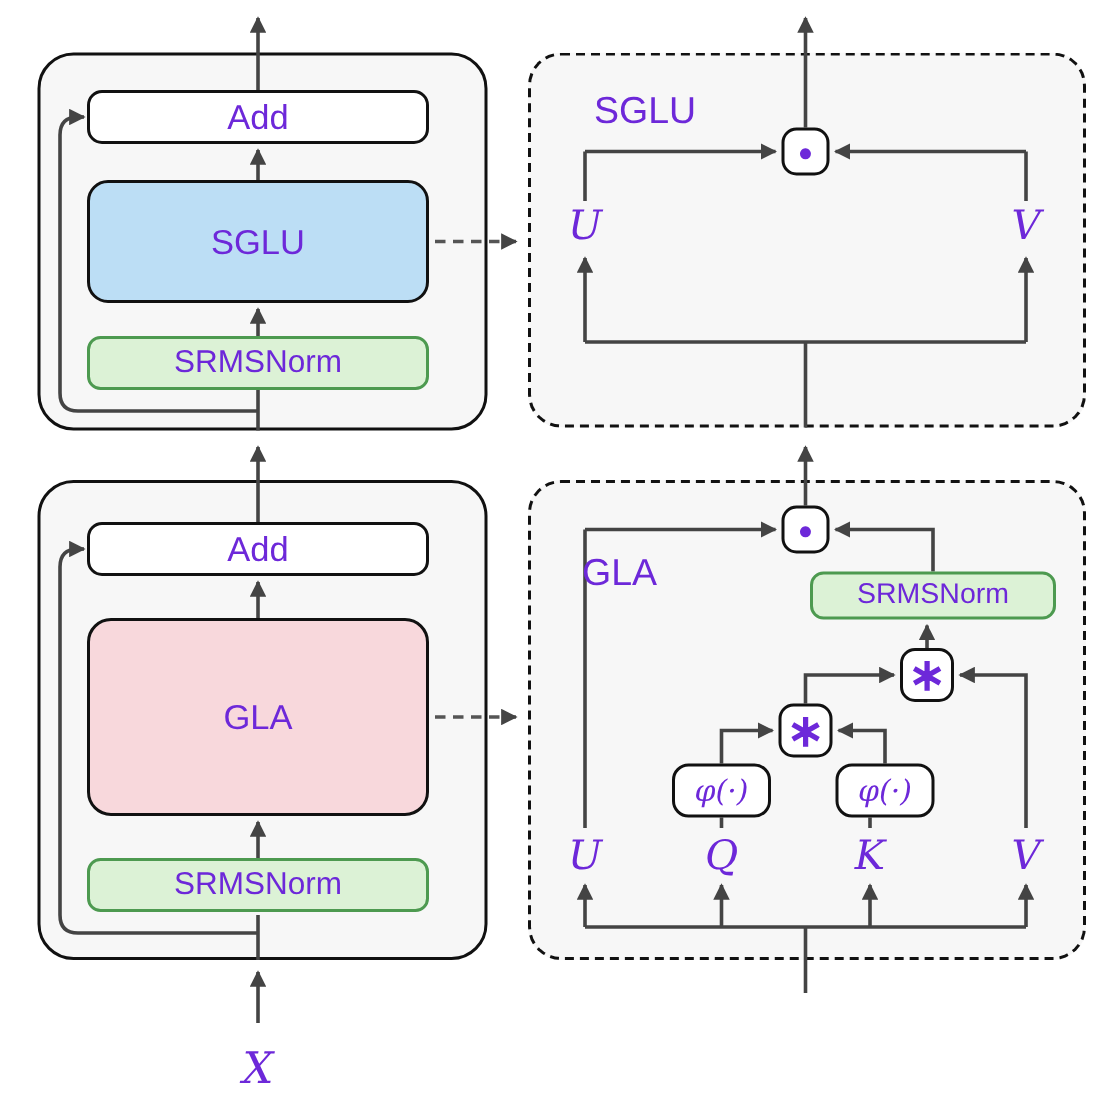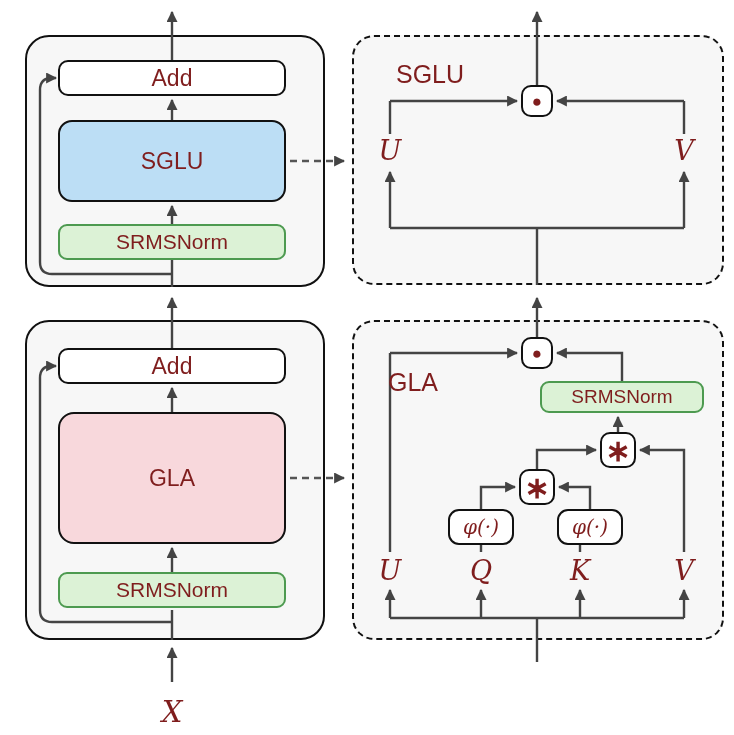"Add" #canvas { color: #7f1d1d -> #6d28d9 }
